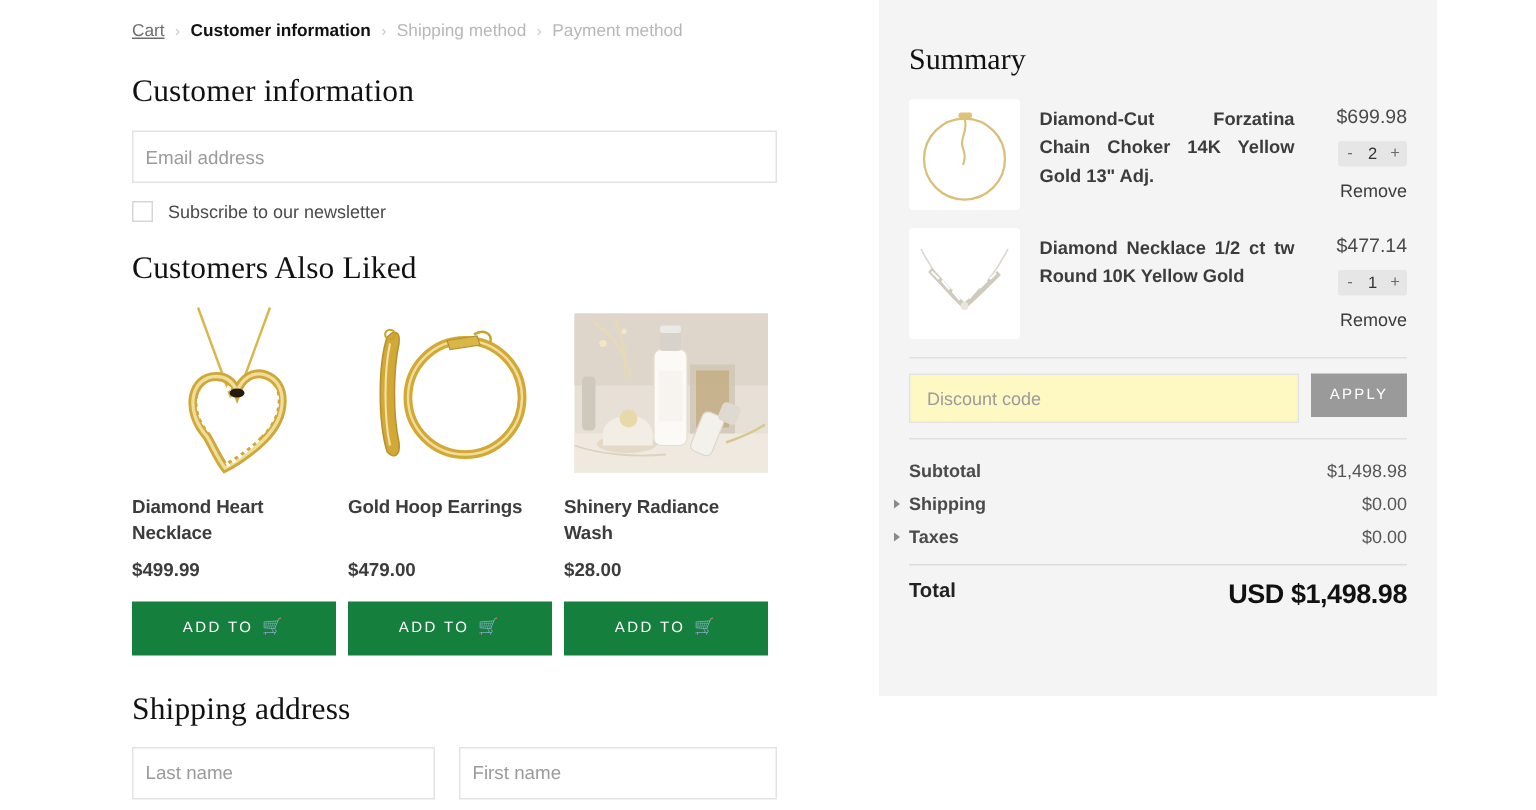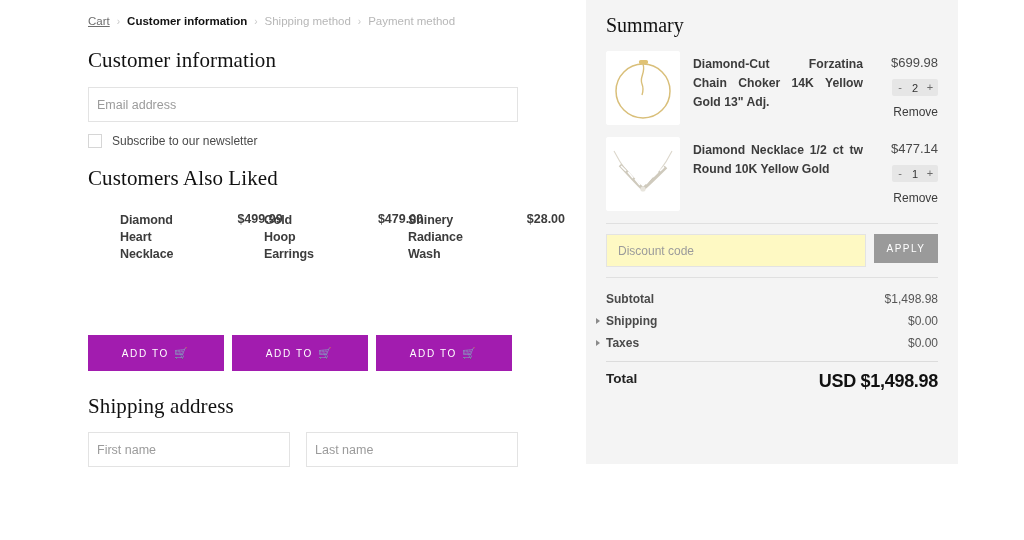"Summary" .sum-title { margin-top: none -> 15px }
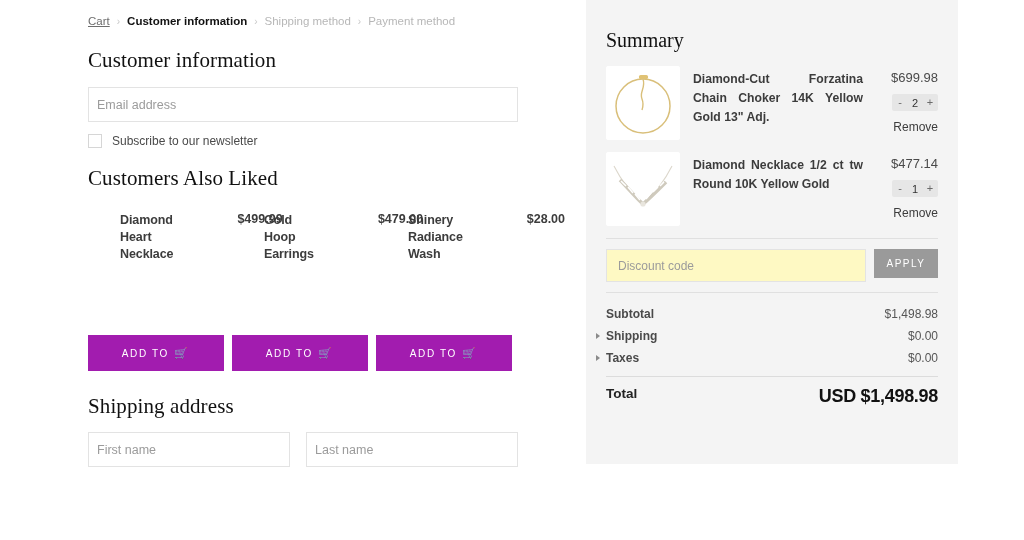"Diamond Heart Necklace" .cell { flex-direction: row -> column; gap: 32px -> none }
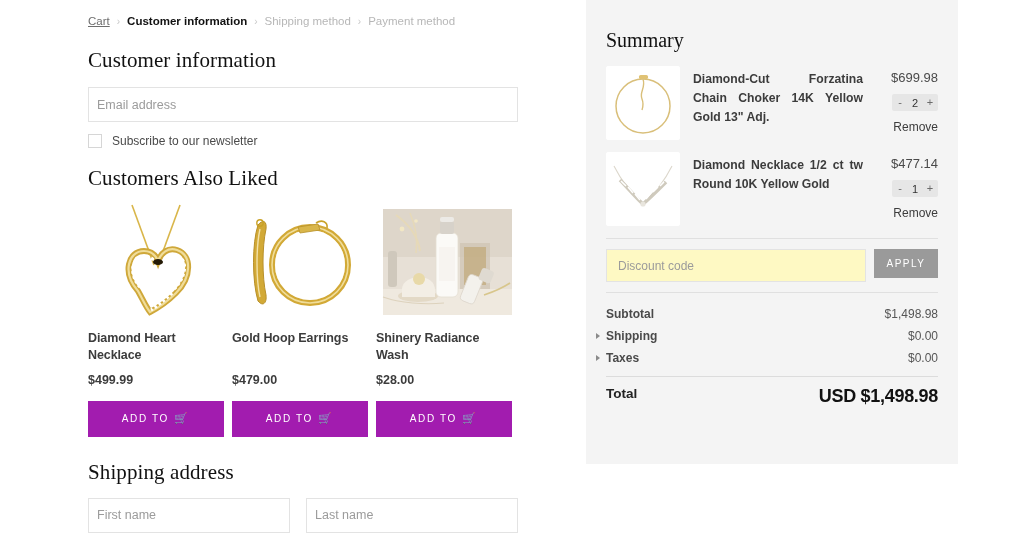"ADD TO" .add-btn { background: #a21caf -> #15803d }
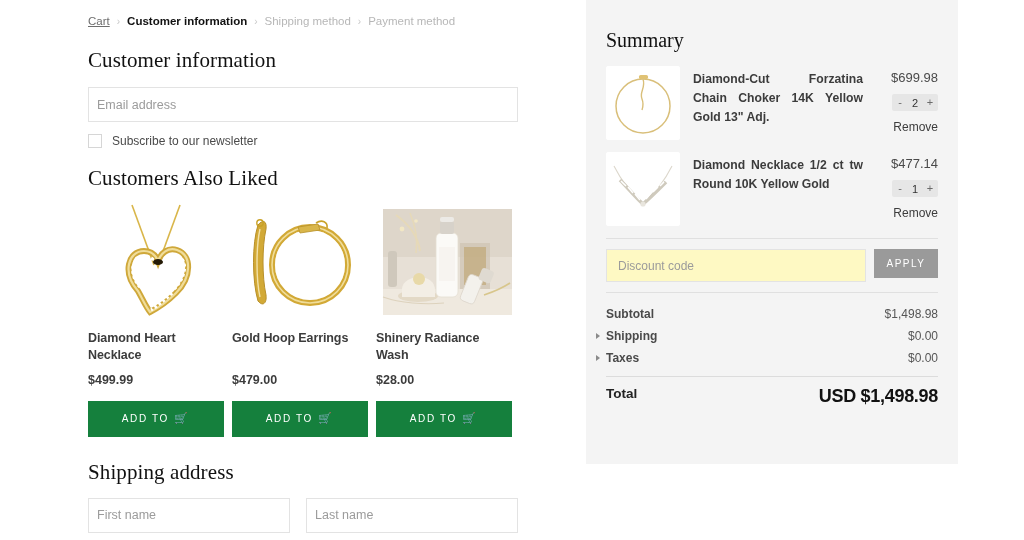"First name" input.tf { order: before "Last name" -> after "Last name" }
